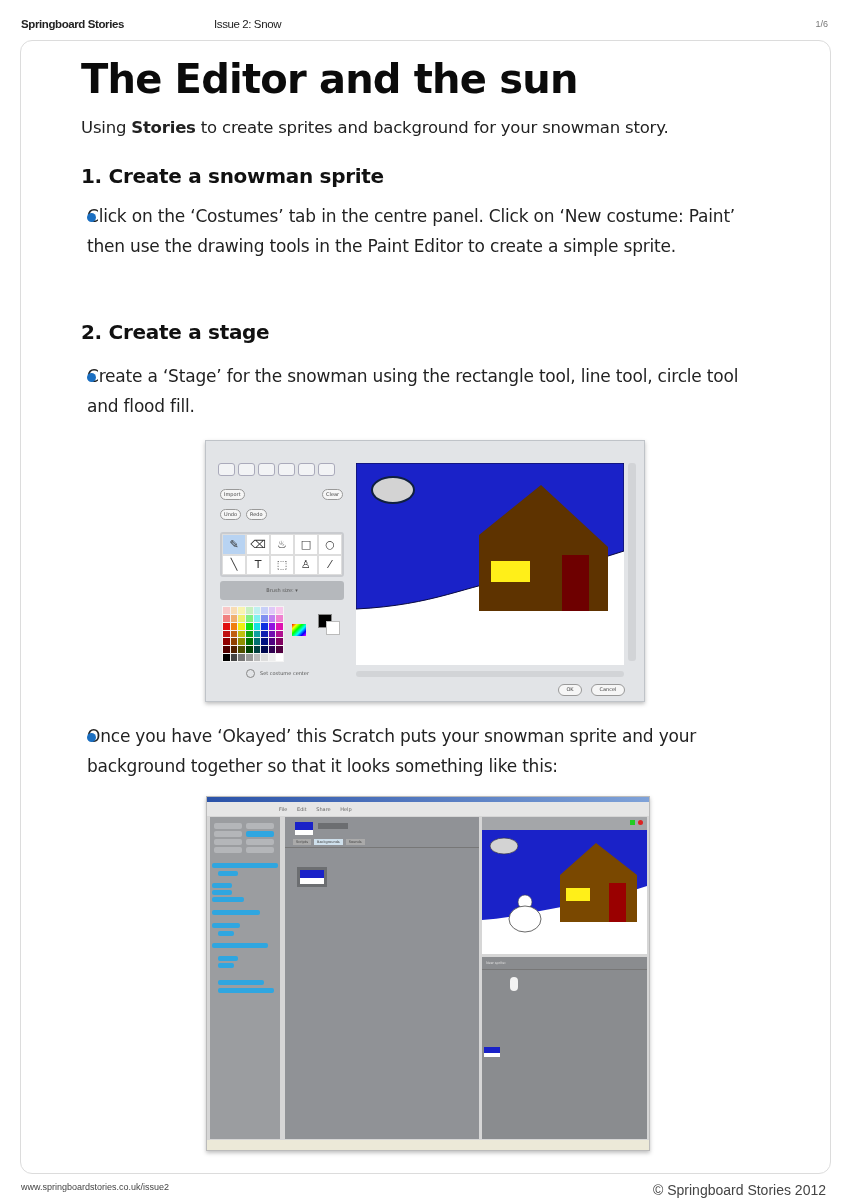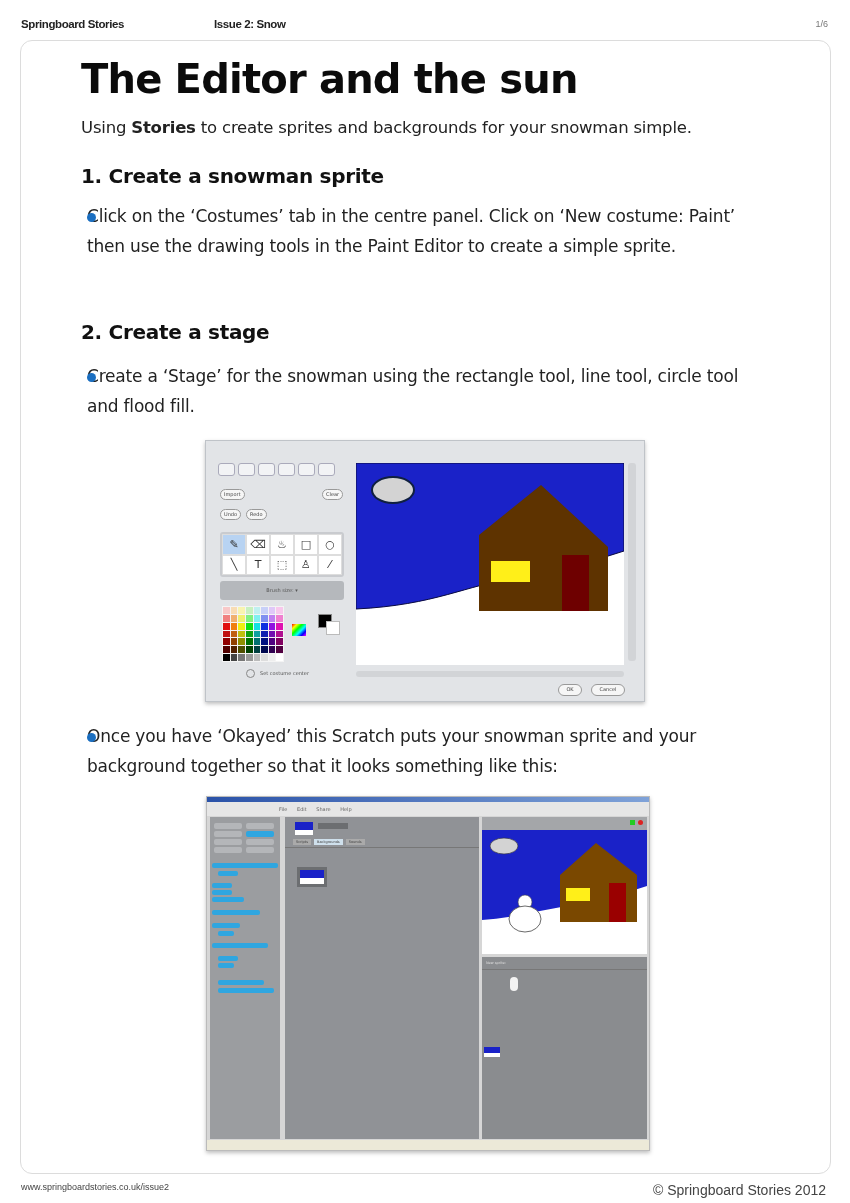"Issue 2: Snow" .topbar .issue { font-weight: bold -> normal }
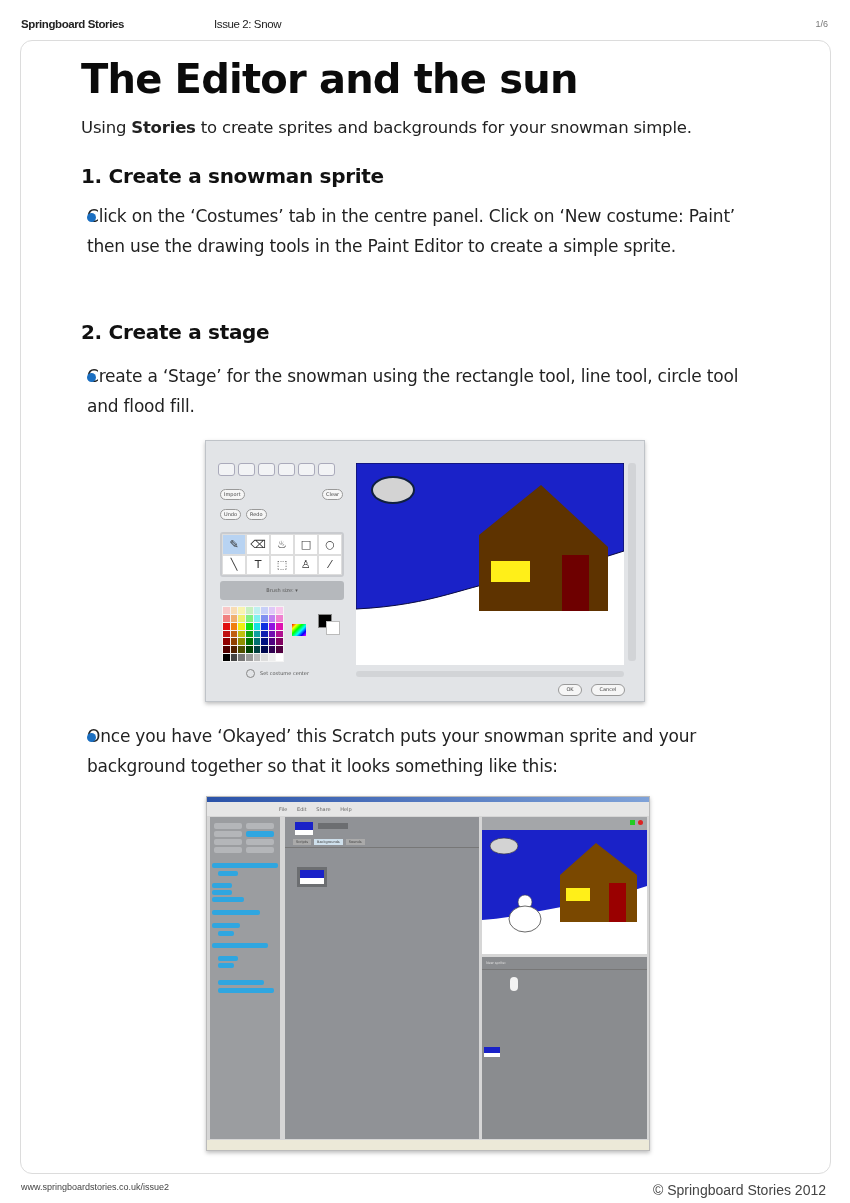"to create sprites and backgrounds" span { text: backgrounds for your snowman simple -> background for your snowman story }
